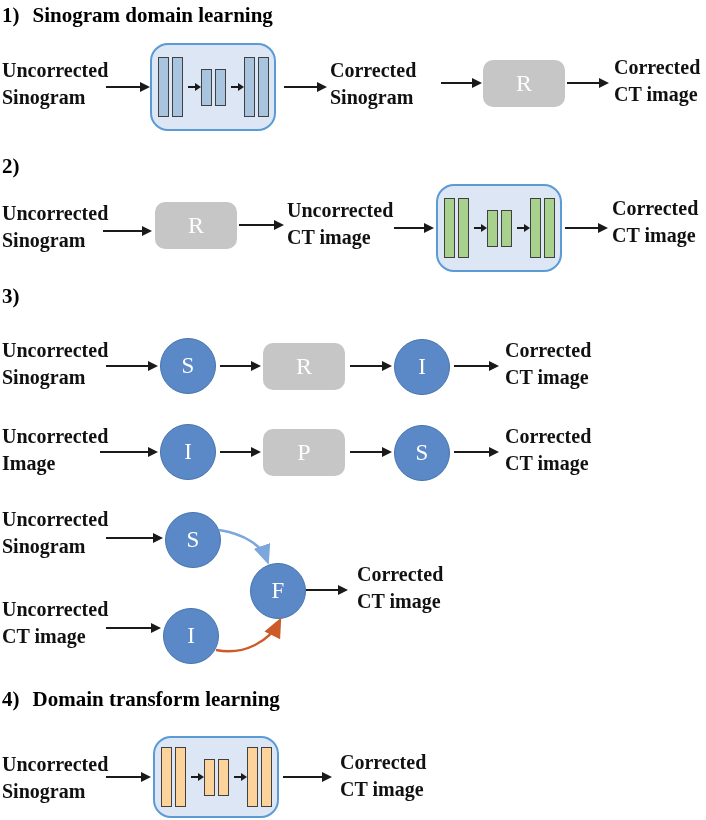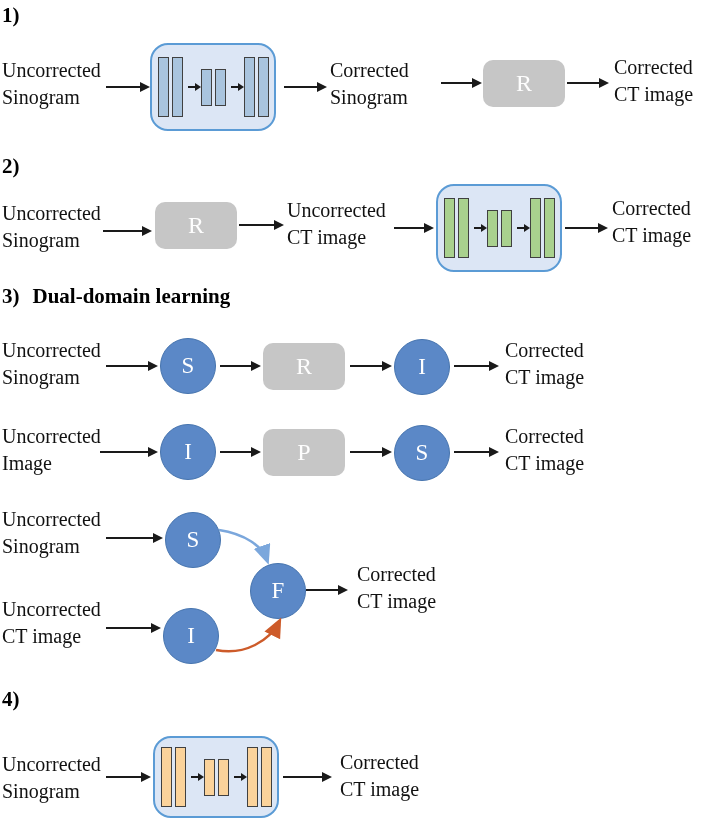"Sinogram domain learning" span { html: none -> <span>Sinogram domain learning</span> }
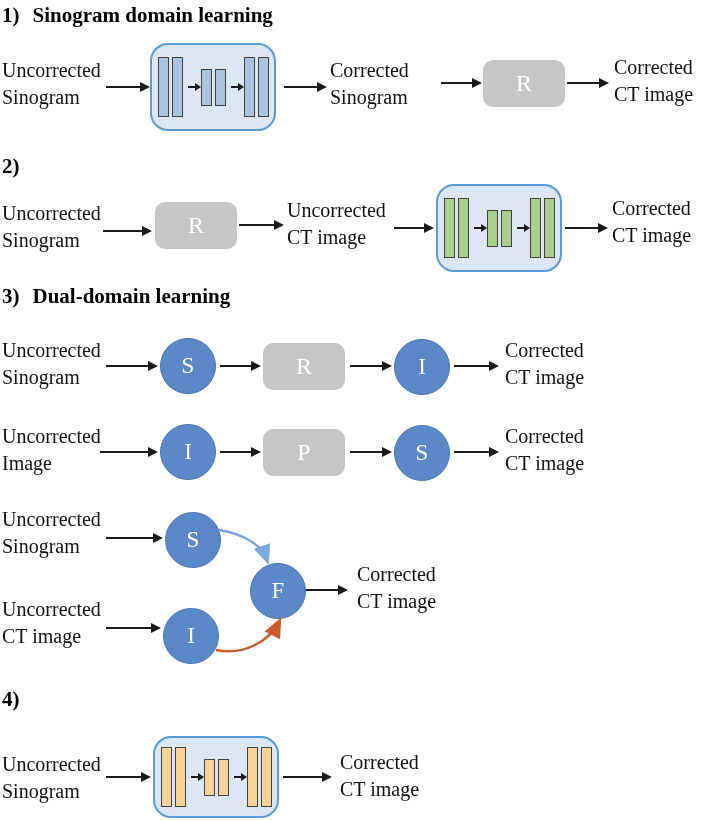"Uncorrected" .label { font-weight: none -> bold }
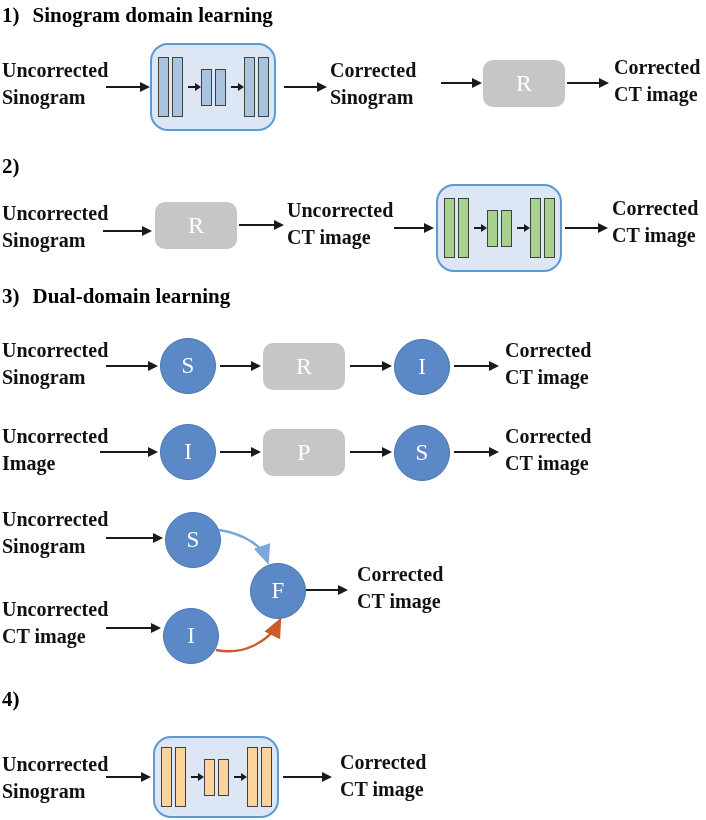"Dual-domain learning" span { html: <span>Dual-domain learning</span> -> none }
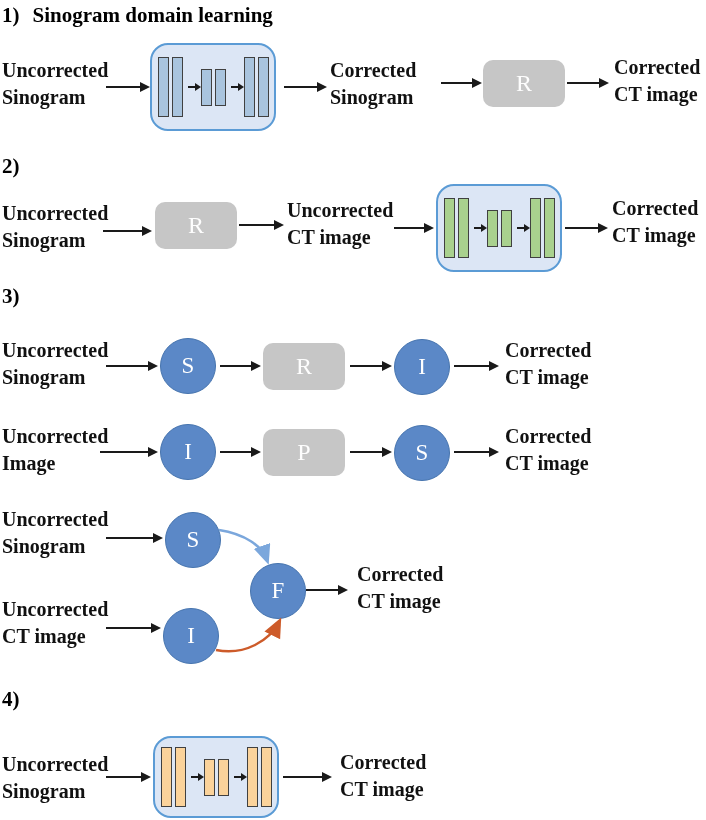"Domain transform learning" span { html: none -> <span>Domain transform learning</span> }
